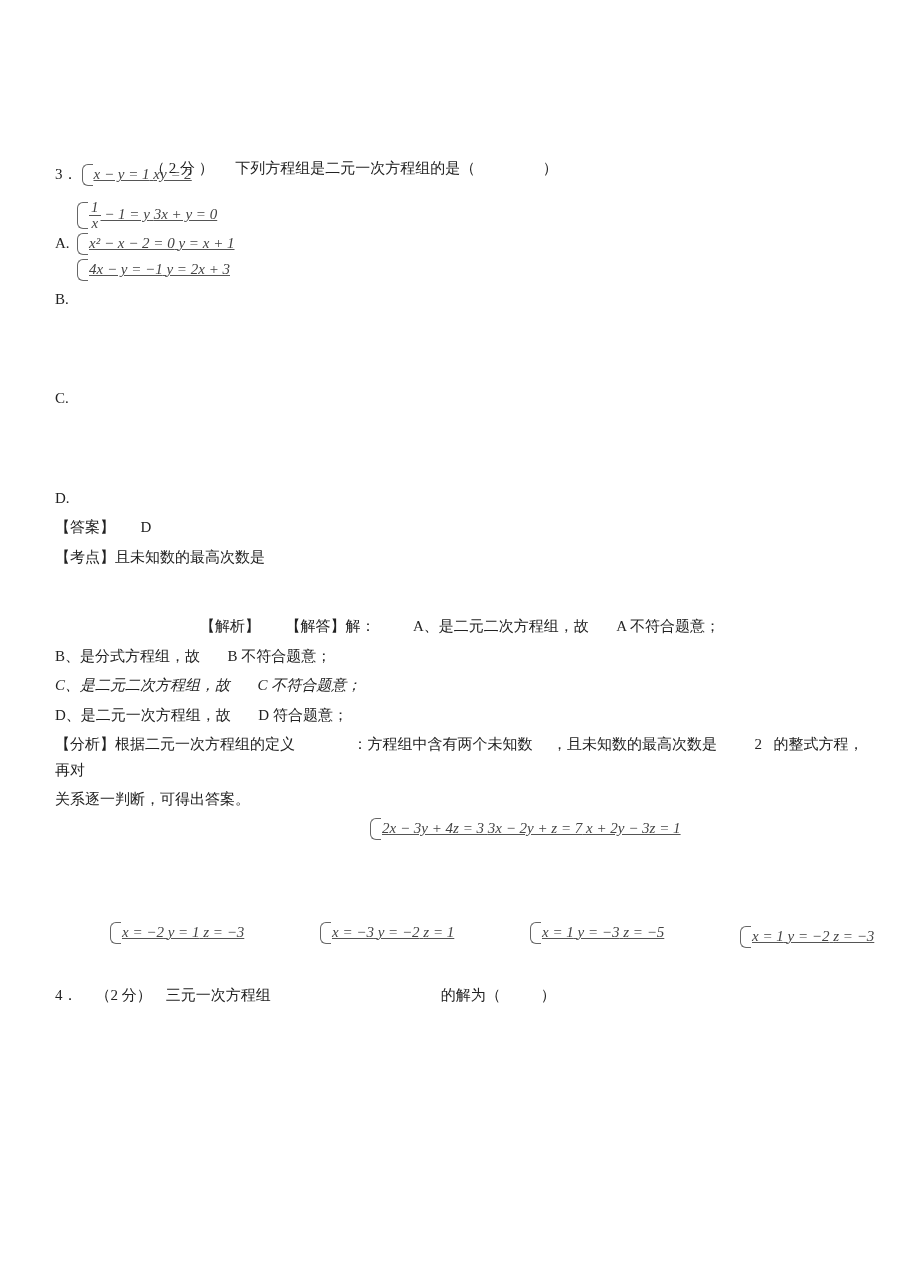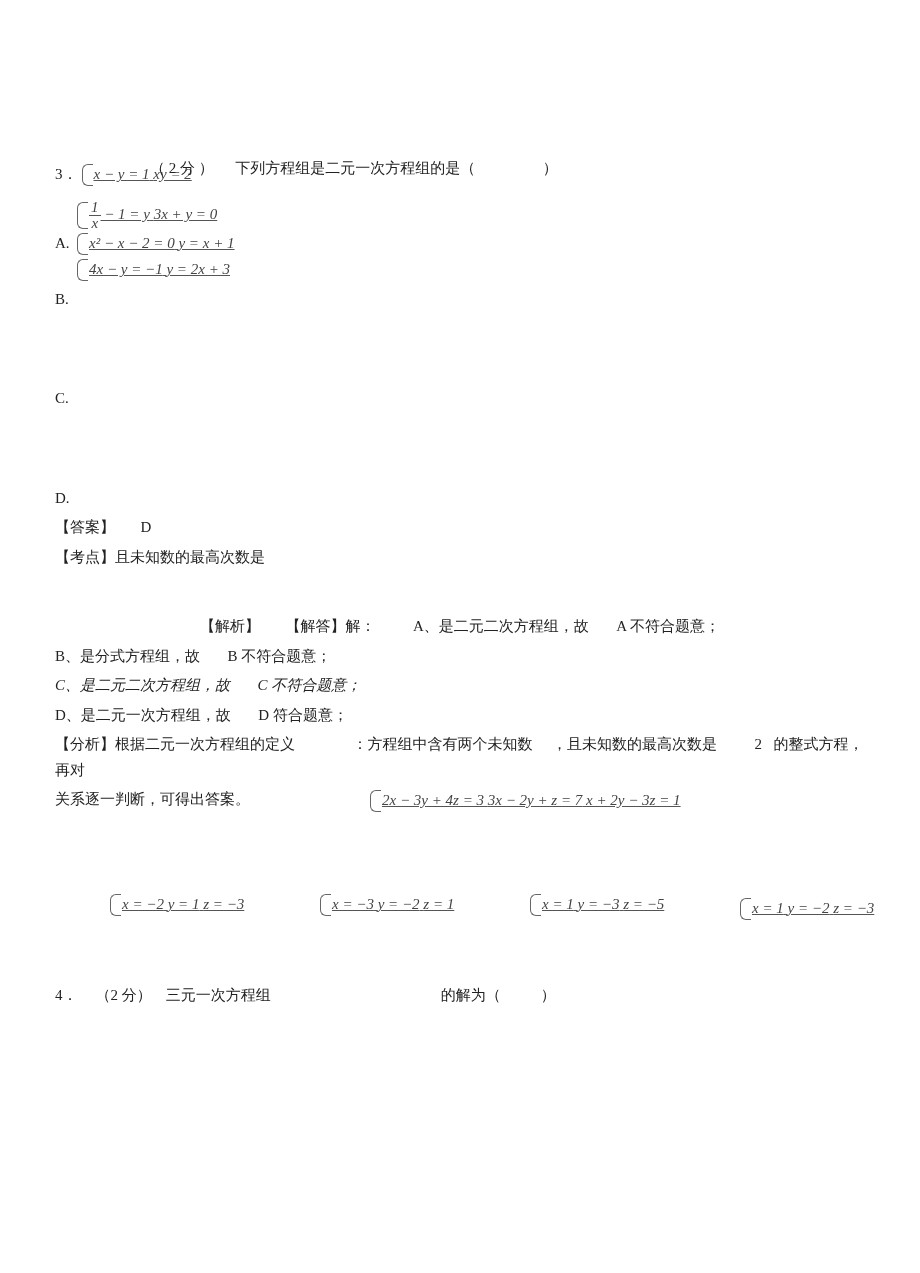"2x − 3y + 4z" .overlay { margin-top: none -> 28px }
